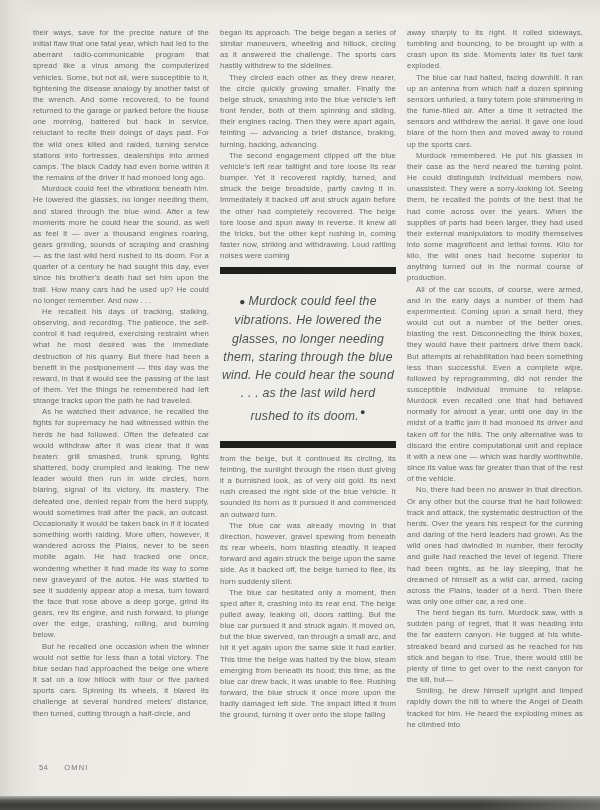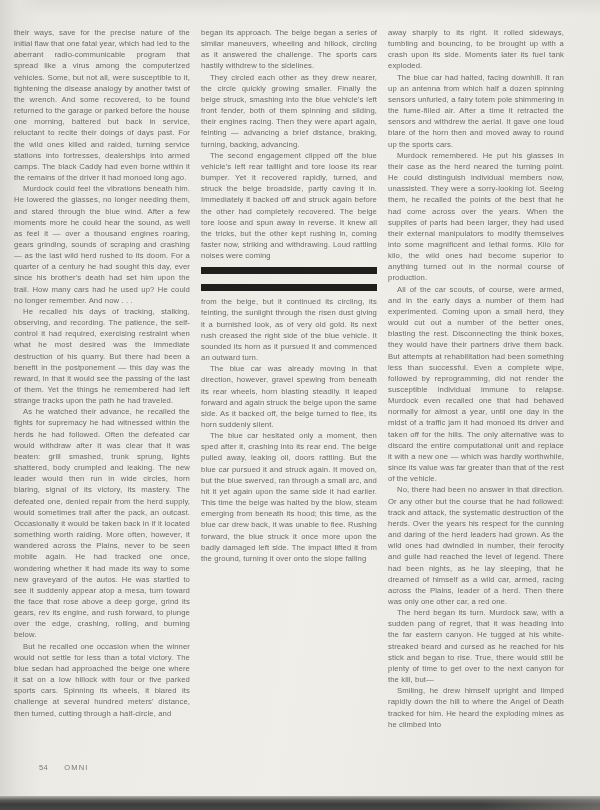"their ways, save for the" .columns { left: 14px -> 33px }
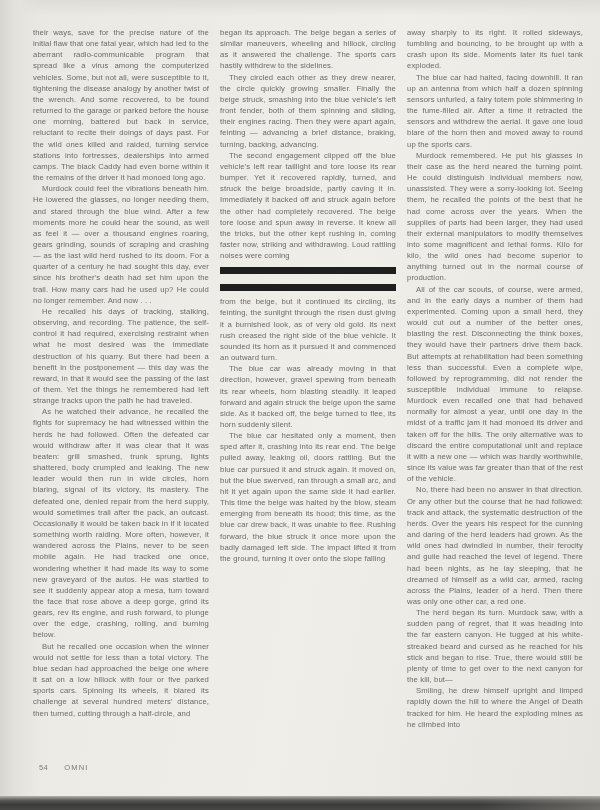"● Murdock could feel the" div.quote-text { html: none -> <div> <span>●</span><span>Murdock could feel the vibrations. He lowered the glasses, no longer needing them, staring through the blue wind. He could hear the sound . . . as the last wild herd rushed to its doom.</span><span>●</span> </div> }
